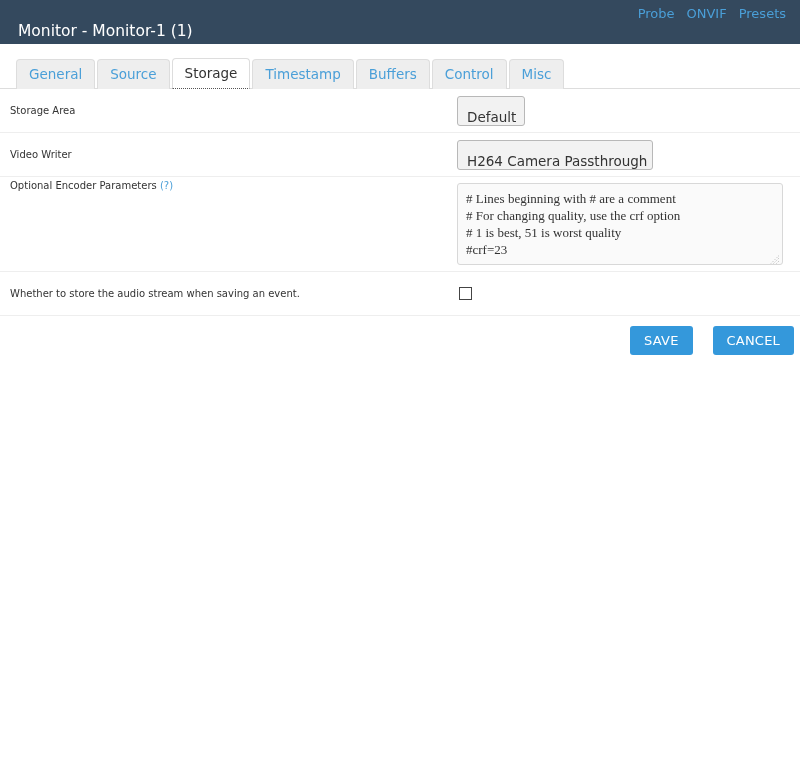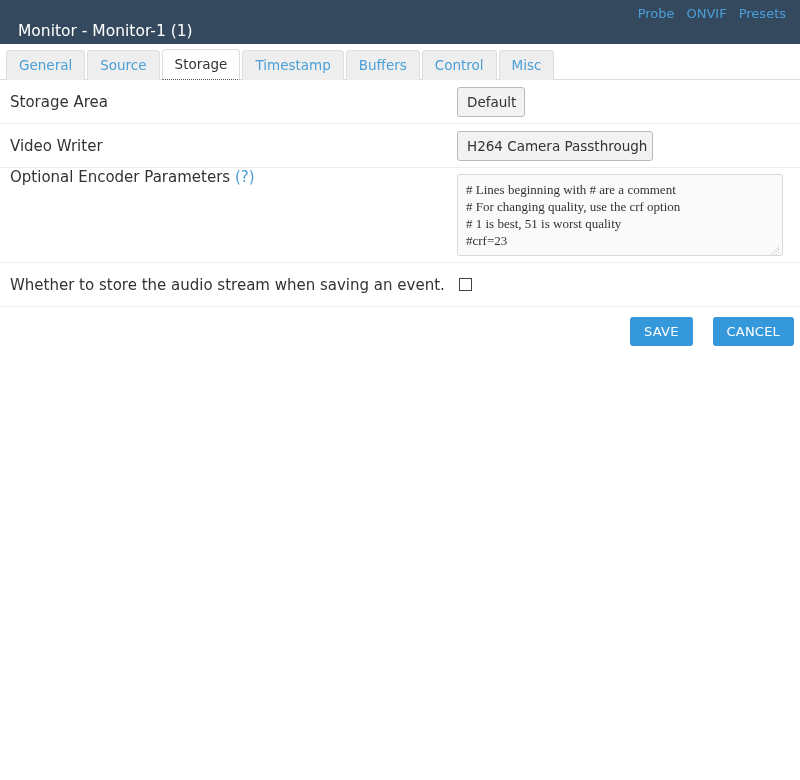"General" .tabbar { height: 36px -> 45px; padding-left: 6px -> 16px }
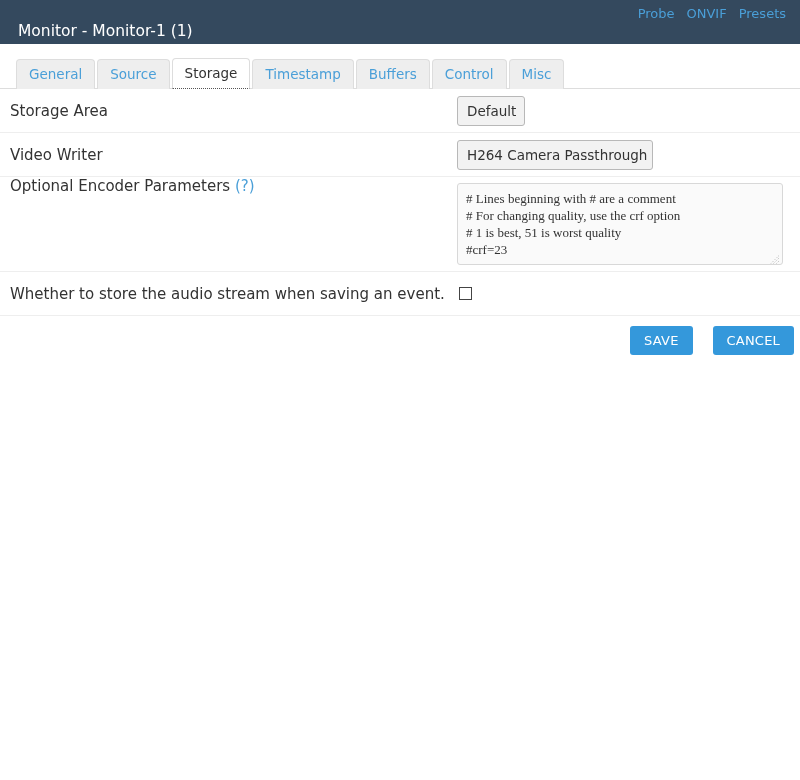"Storage Area" .row-label { font-size: 15px -> 10px }
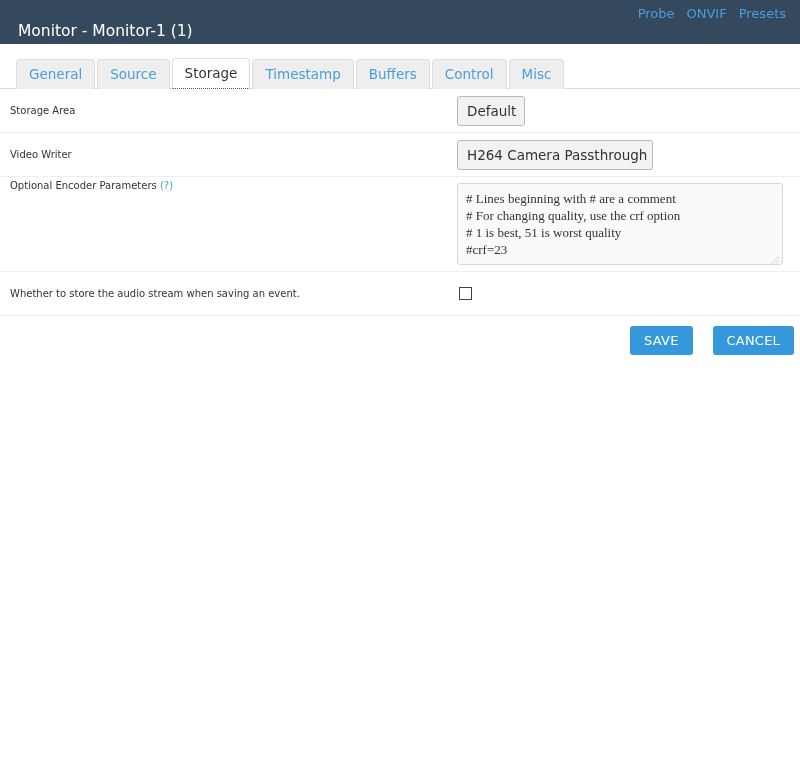"Default" .select { align-items: center -> flex-end }
